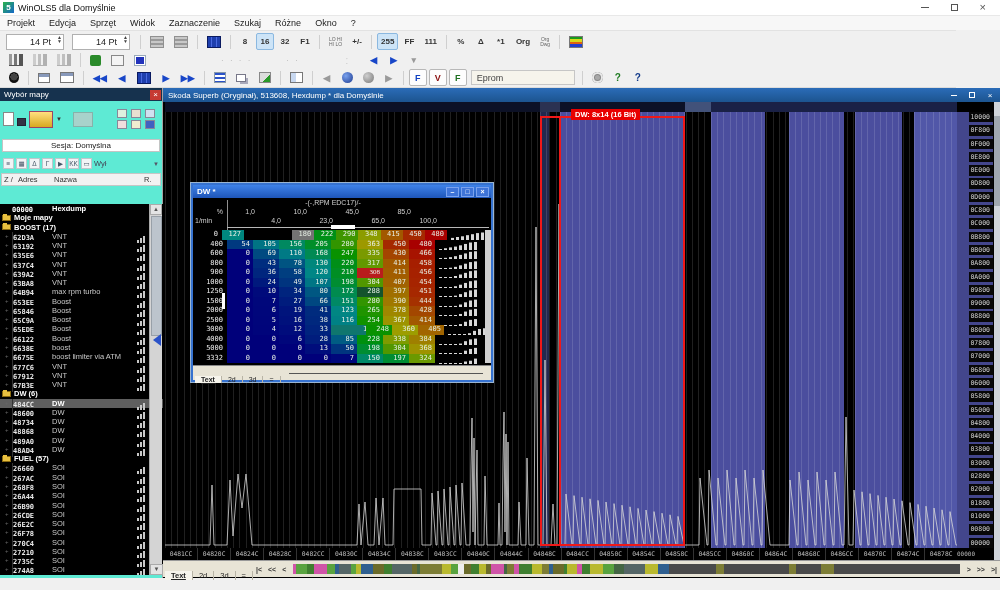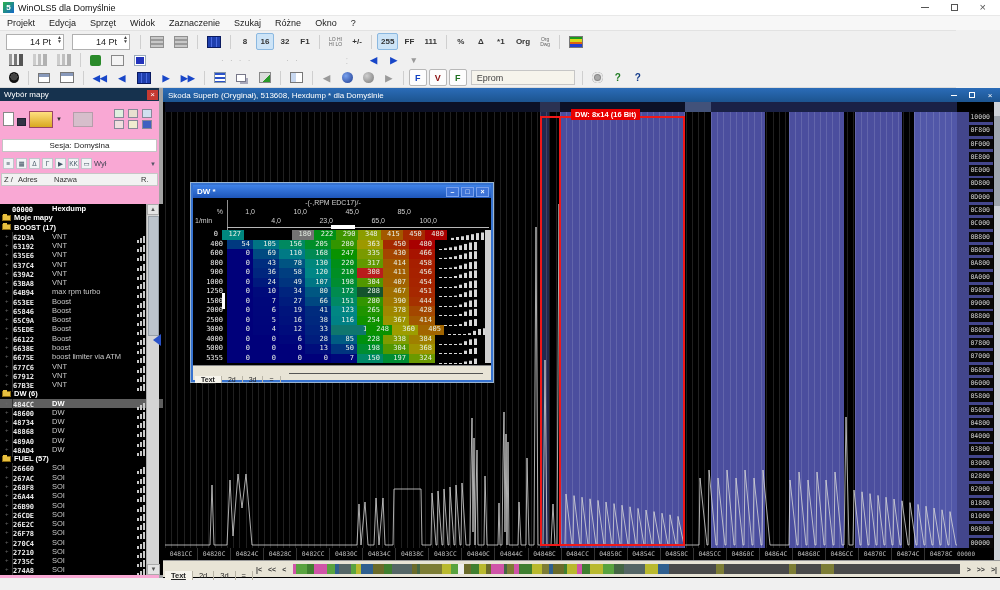"Wybór mapy" .sidebar { background: #f9a8d4 -> #5eead4; border-right: 4px solid #a3a3a3 -> 1px solid #a3a3a3 }
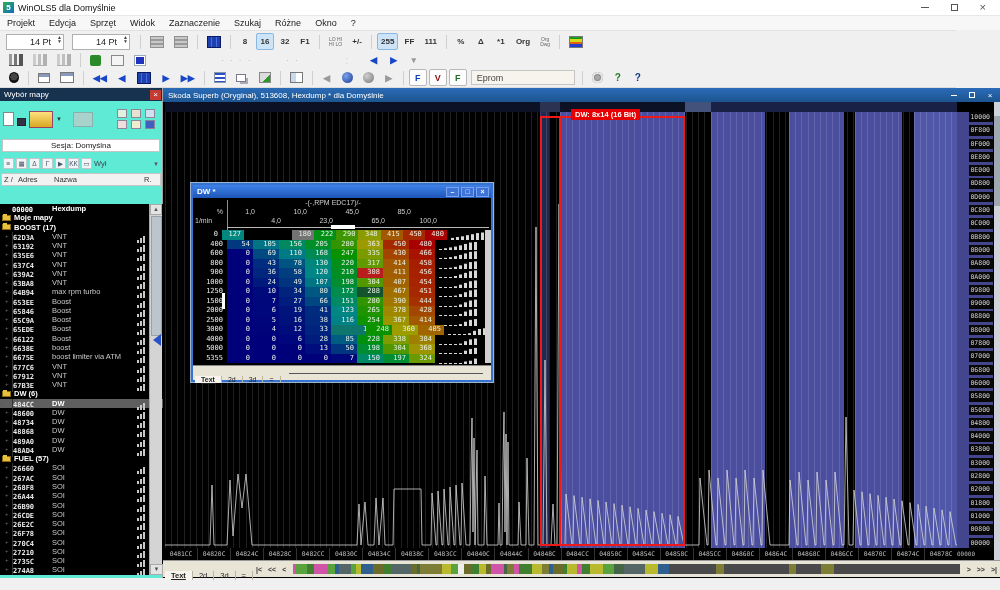"308" span.dwc { font-family: none -> Liberation Serif, serif }
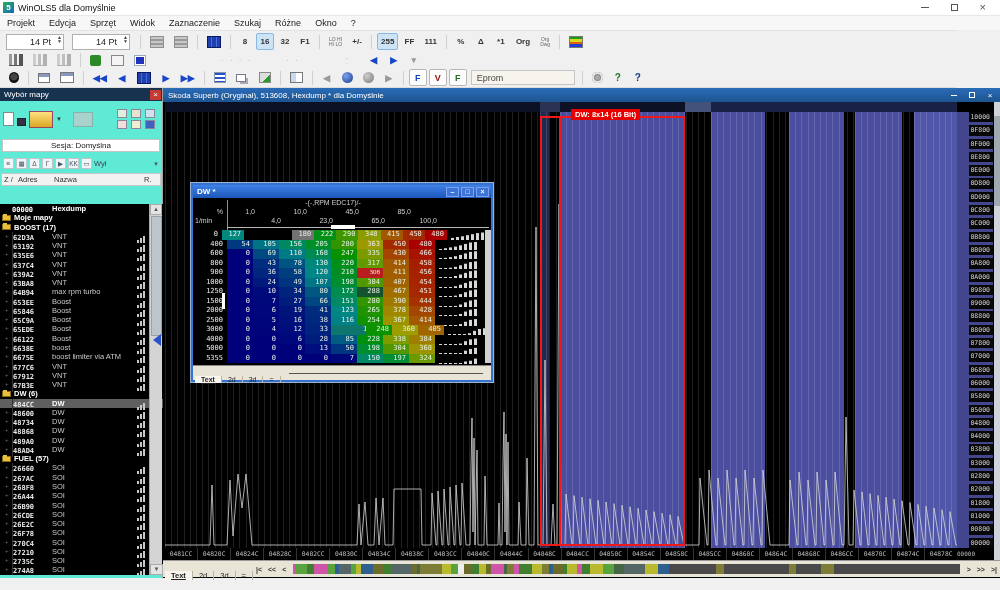"467" span.dwc { text: 467 -> 397 }
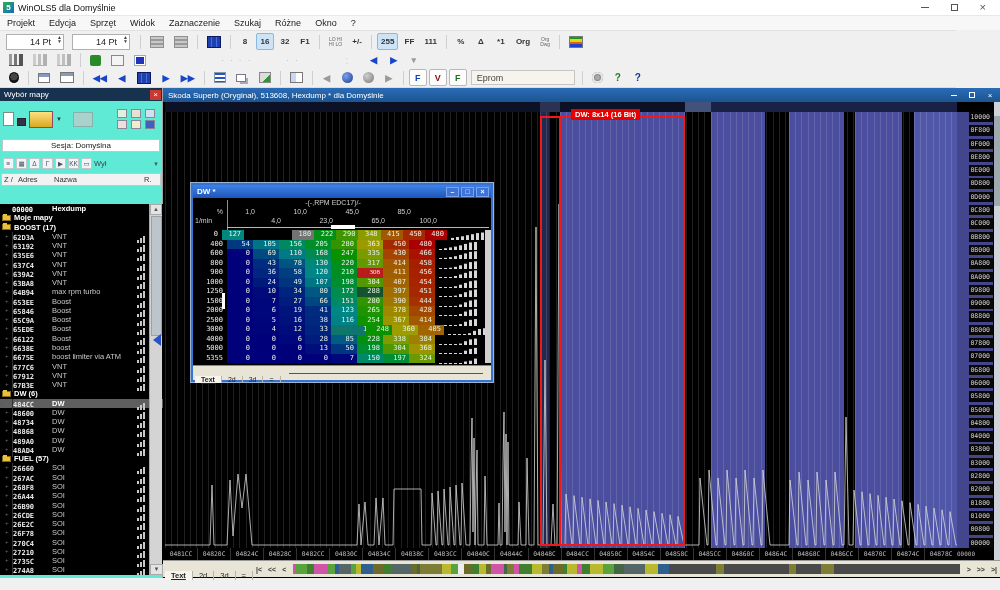"5355" span.dwh { text: 5355 -> 3332 }
